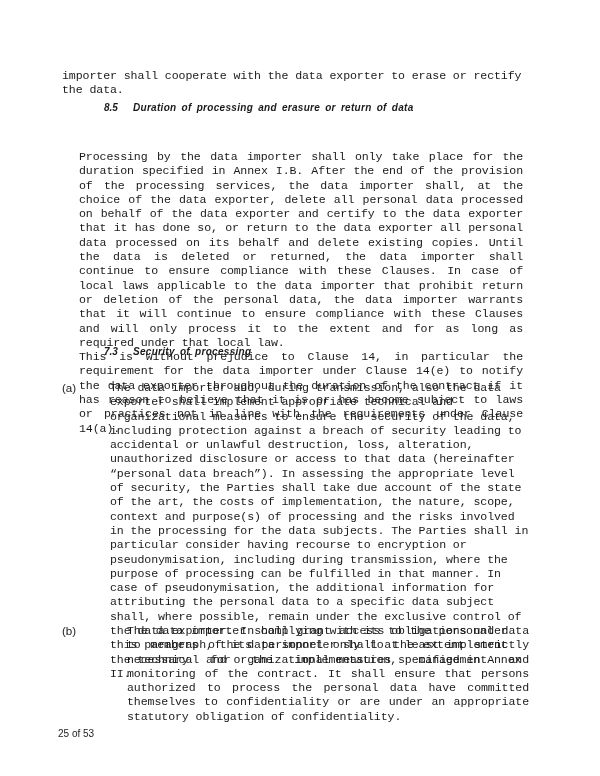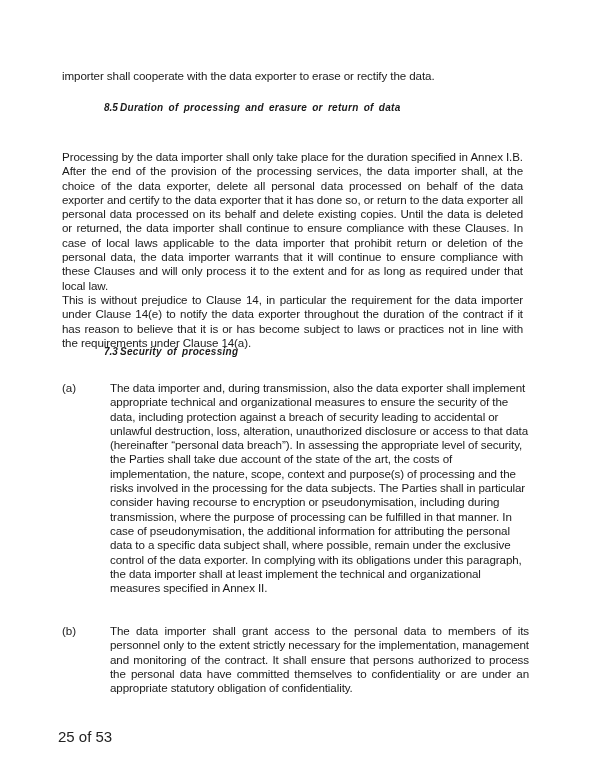"importer shall cooperate with the" .p { font-family: none -> Liberation Mono, monospace }
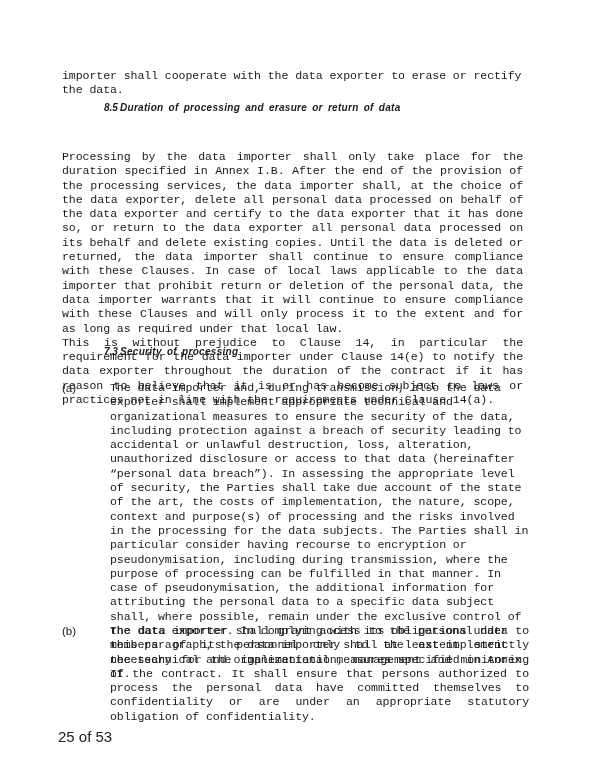"Duration of processing and erasure" .heading .txt { left: 16px -> 29px }
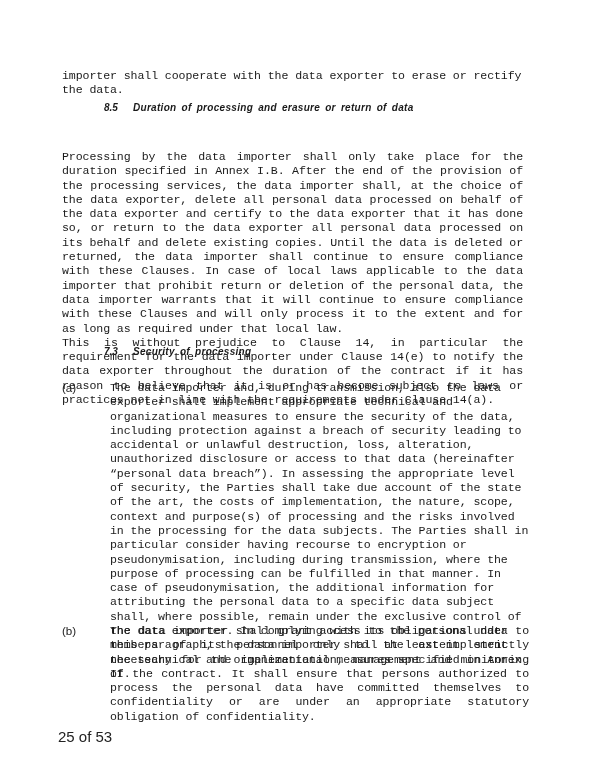"Processing by the data importer" .justify { margin-left: none -> 17px }
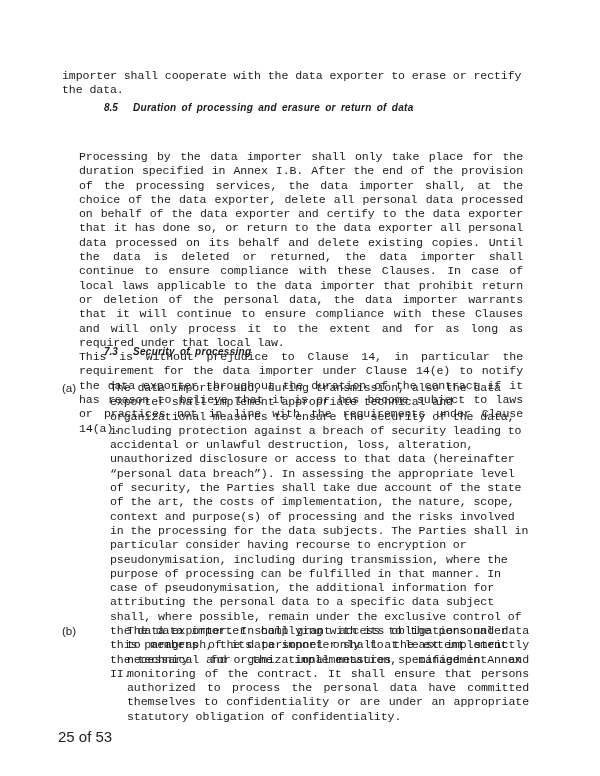"25 of 53" .footer { font-size: 15px -> 10px }
